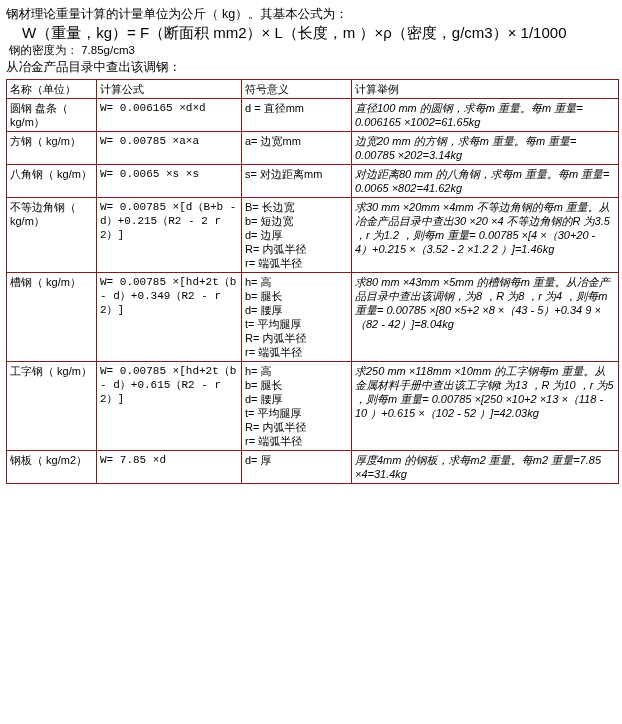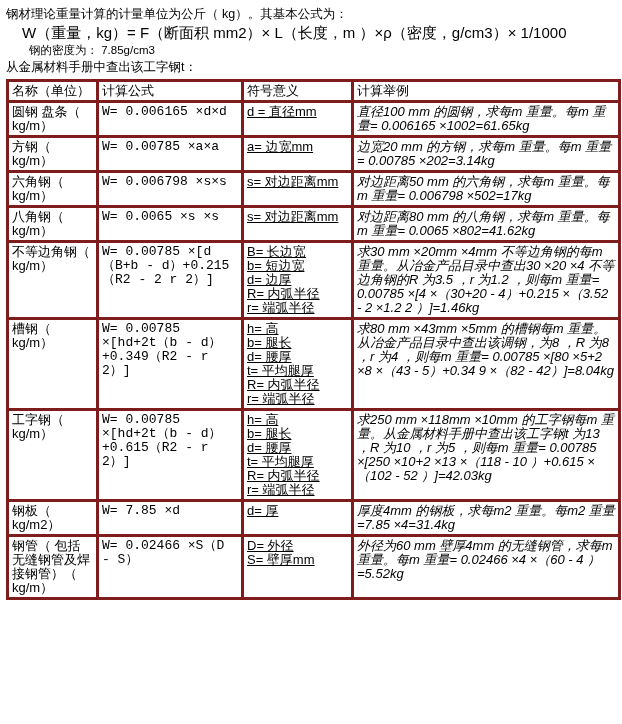"钢的密度为： 7.85g/cm3" .intro-indent2 { margin: 0 0 1px 25px -> 0 0 1px 5px }
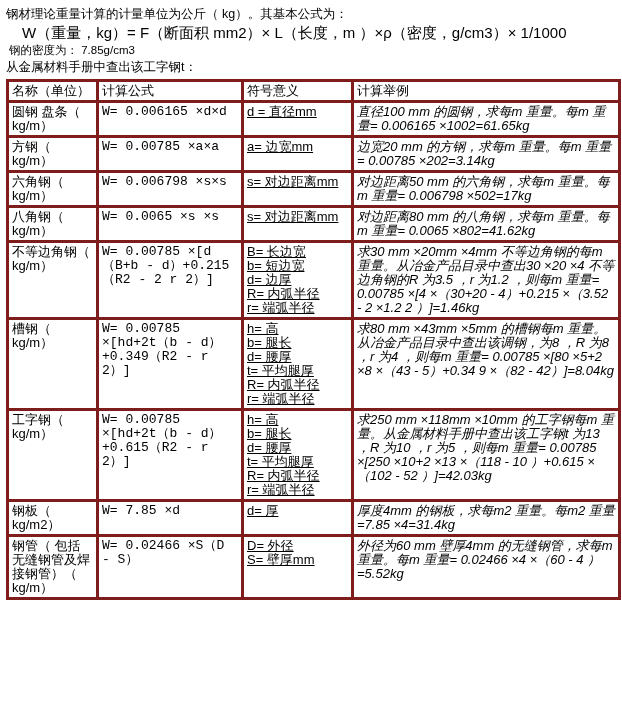"从金属材料手册中查出该工字钢t：" div.intro-line2 { text: 金属材料手册中查出该工字钢t -> 冶金产品目录中查出该调钢 }
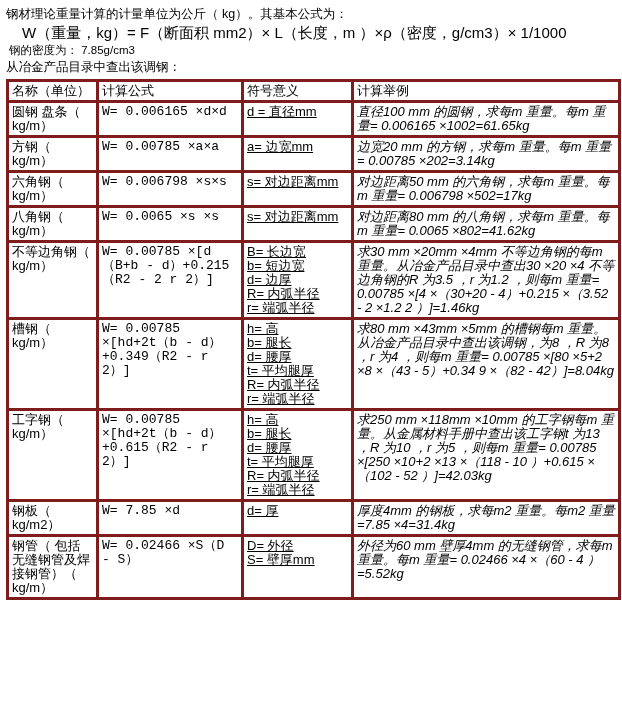"名称（单位）" table.weights th, table.weights td { border: 3px solid #7f1d1d -> 1px solid #7f1d1d; font-size: 13px -> 11px }
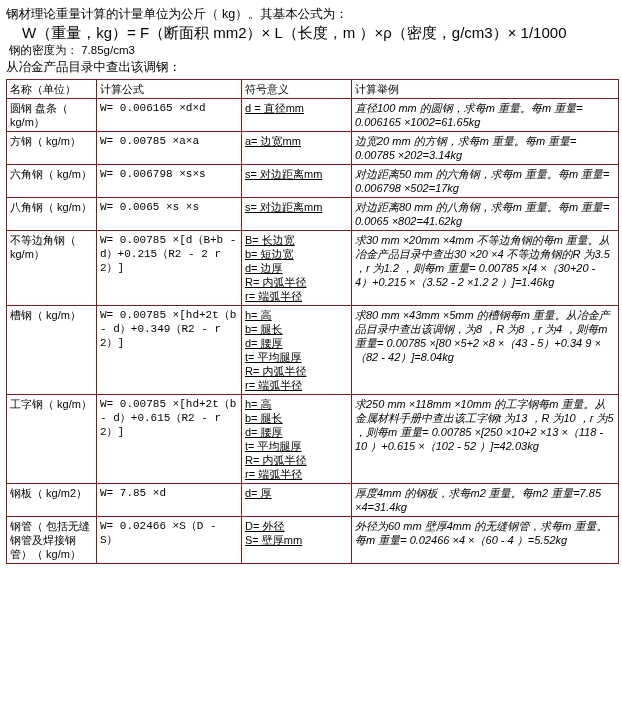"d = 直径mm" .cell-symbol { text-decoration: underline -> none }
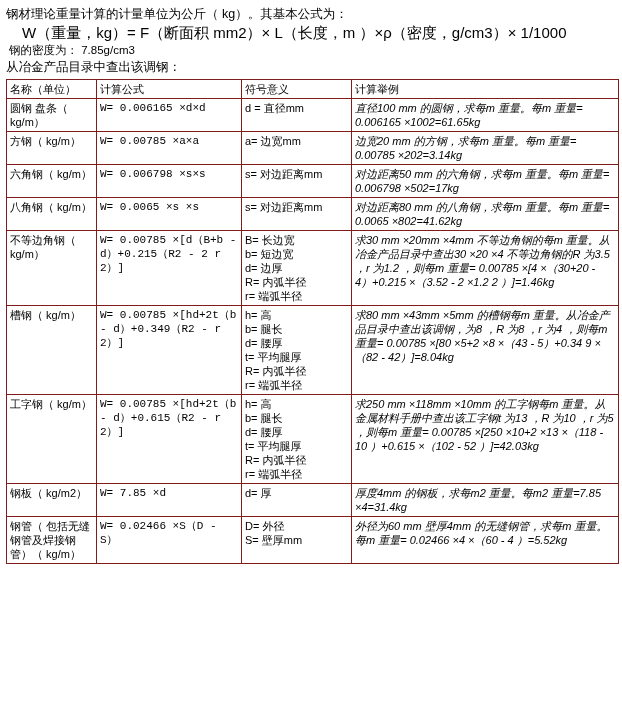"六角钢（ kg/m）" tr { html: <tr> <td>六角钢（ kg/m）</td> <td>W= 0.006798 ×s×s</td> <td>s= 对边距离mm</td> <td>对边距离50 mm 的六角钢，求每m 重量。每m 重量= 0.006798 ×502=17kg</td> </tr> -> none }
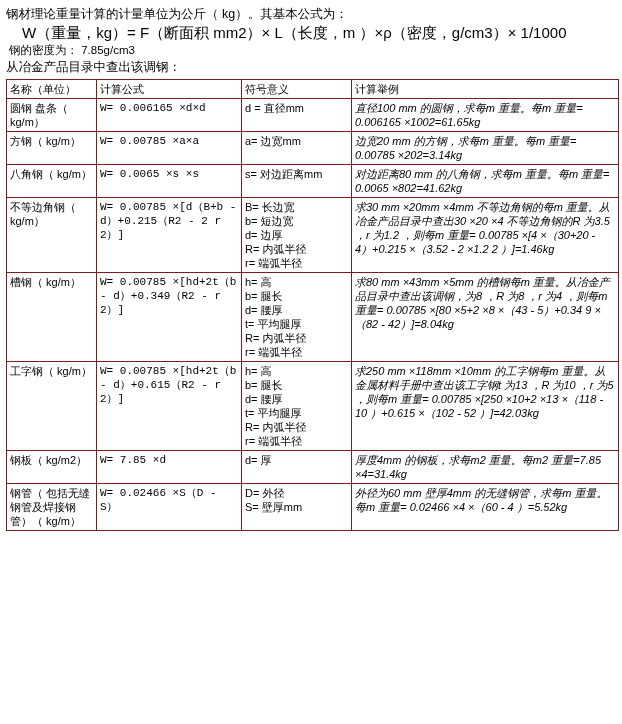"钢管（ 包括无缝钢管及焊接钢管）（ kg/m）" tr { html: <tr> <td>钢管（ 包括无缝钢管及焊接钢管）（ kg/m）</td> <td>W= 0.02466 ×S（D - S）</td> <td>D= 外径 S= 壁厚mm</td> <td>外径为60 mm 壁厚4mm 的无缝钢管，求每m 重量。每m 重量= 0.02466 ×4 ×（60 - 4 ）=5.52kg</td> </tr> -> none }
